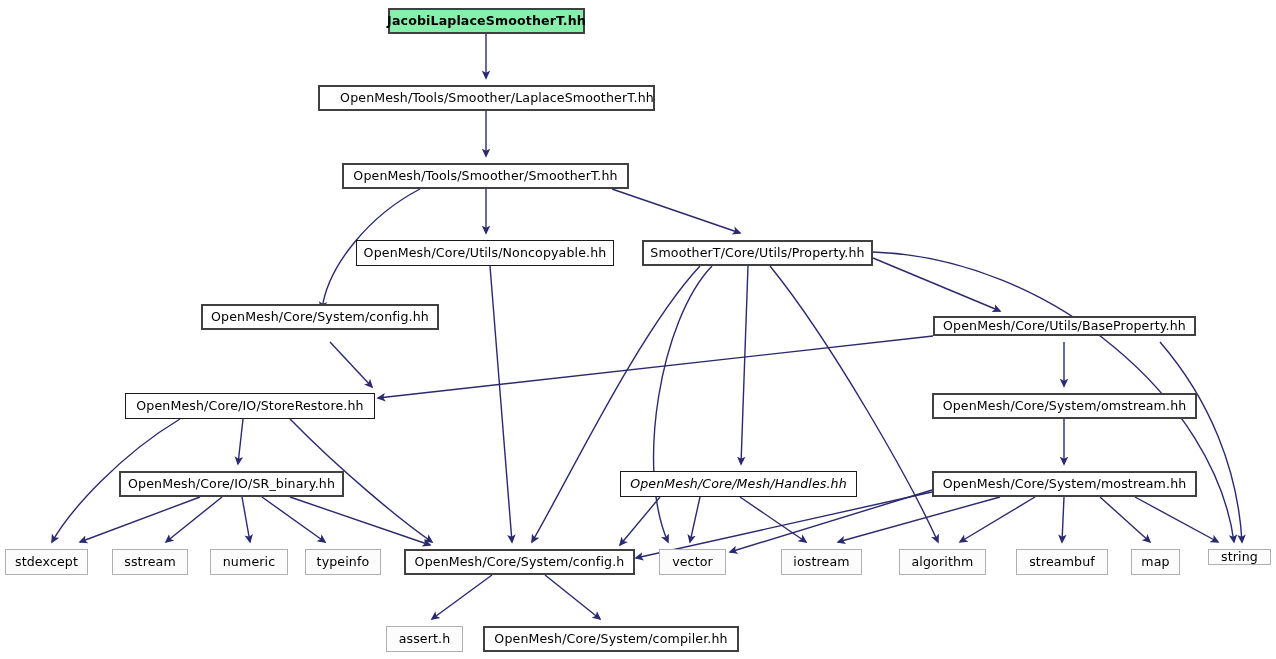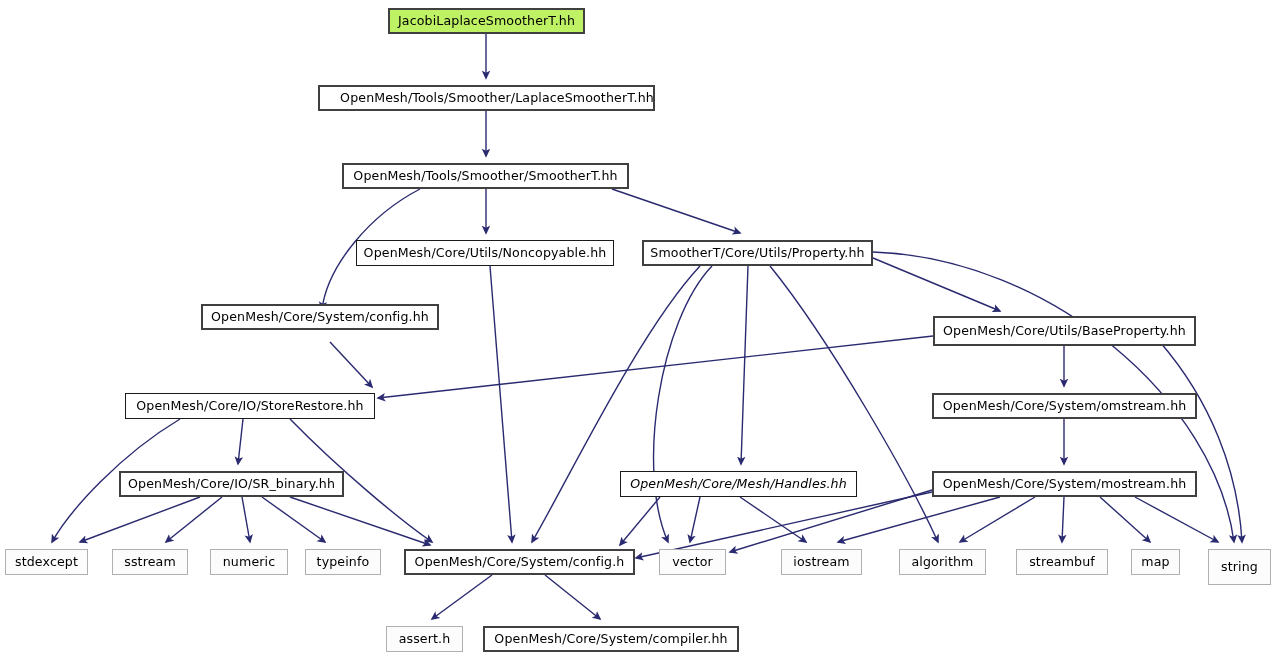"JacobiLaplaceSmootherT.hh" .node.root { background: #bef264 -> #86efac; font-weight: none -> bold }
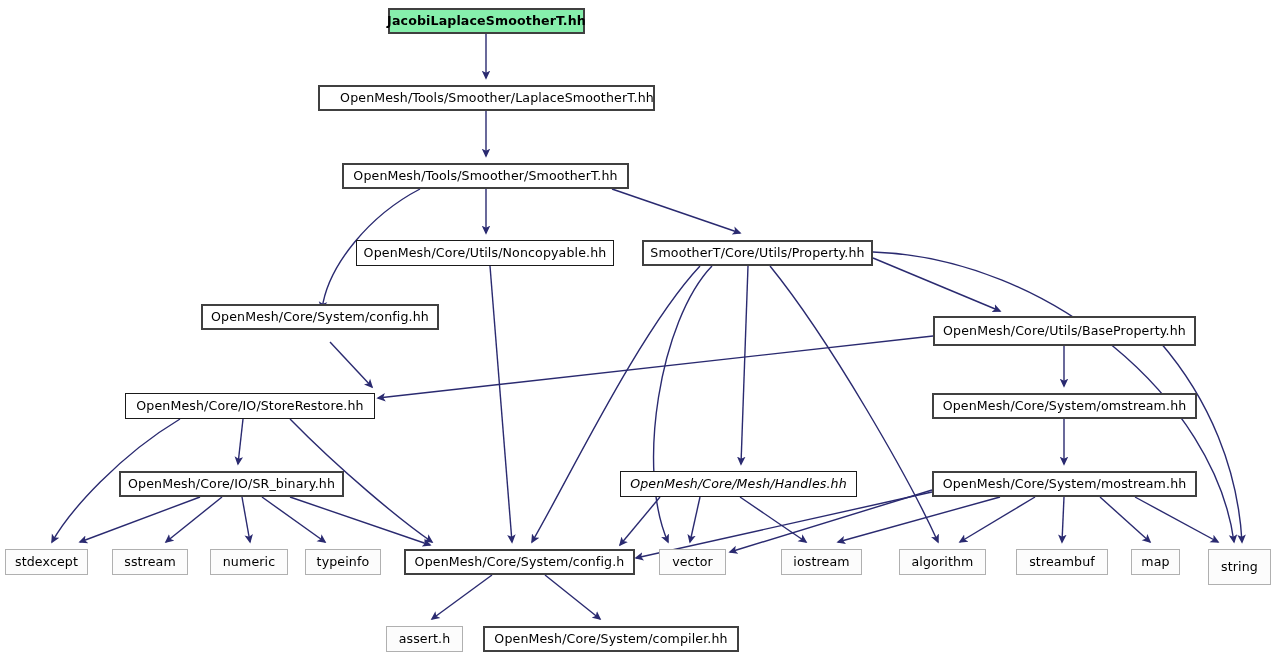"OpenMesh/Core/Utils/BaseProperty.hh" div.node { height: 30px -> 20px }
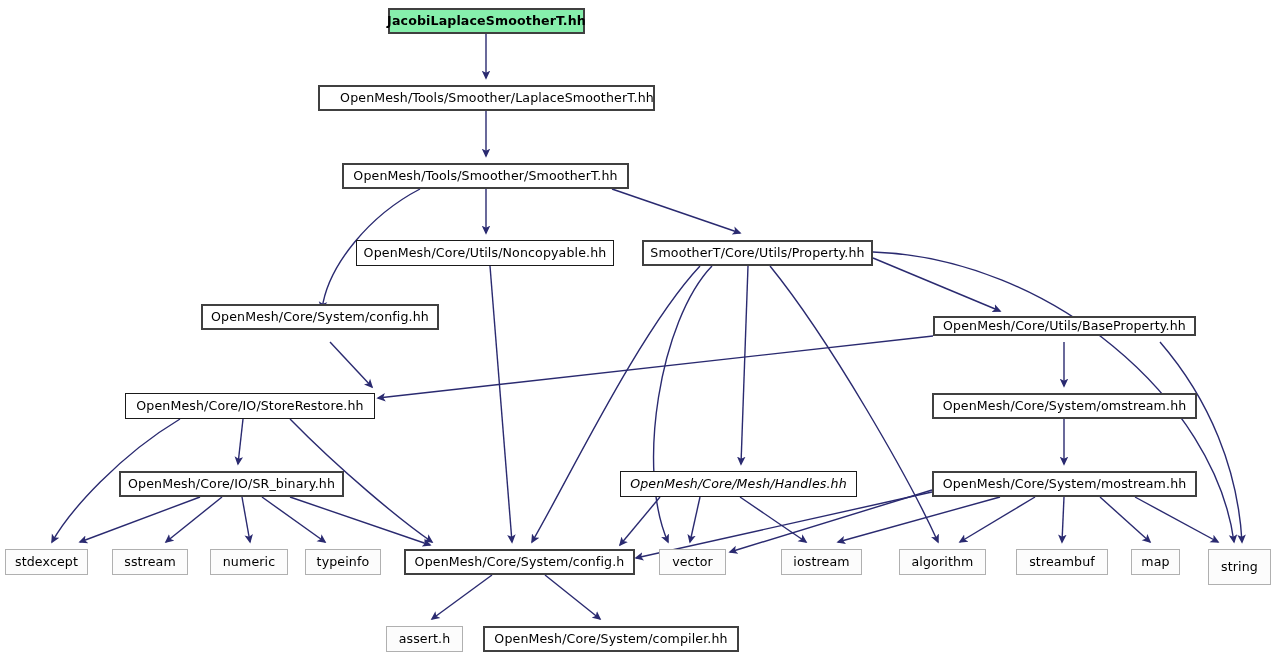"string" div.node { height: 36px -> 16px }
